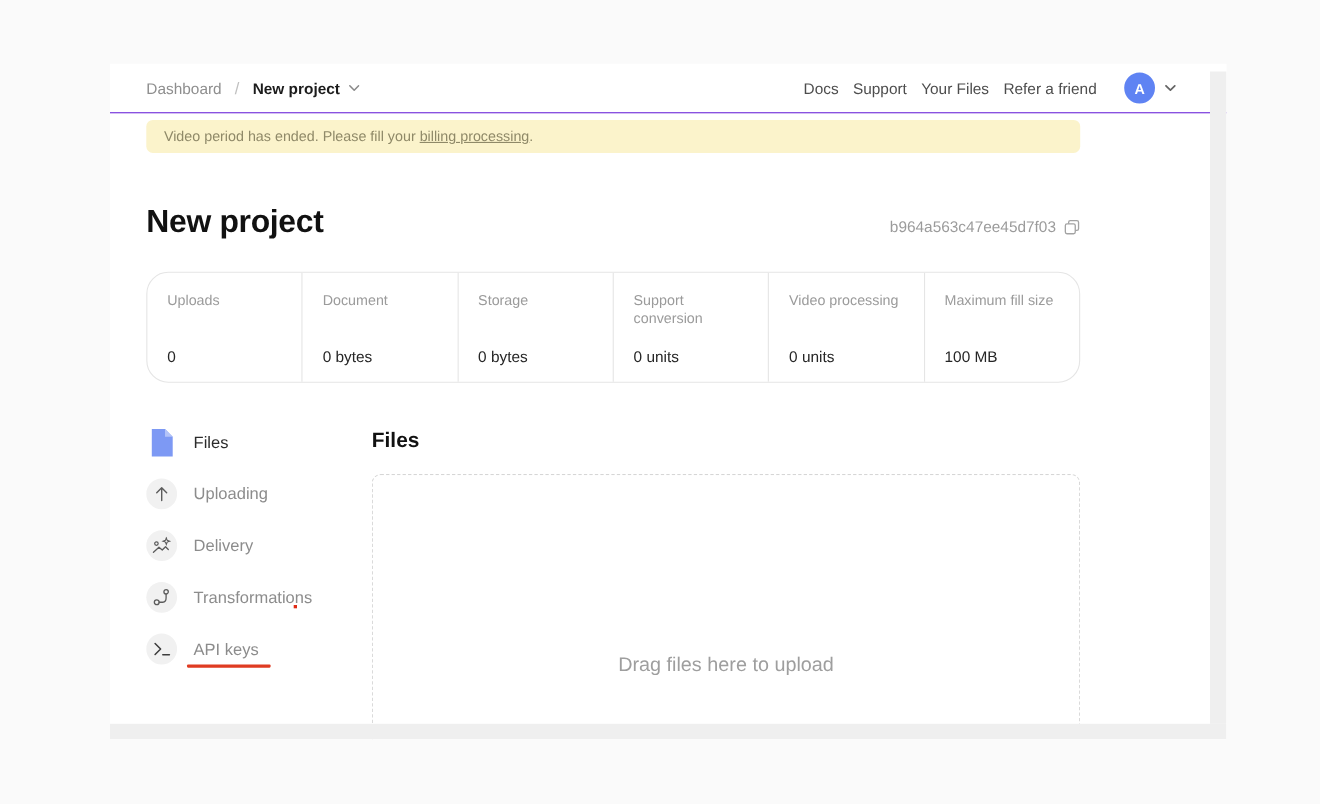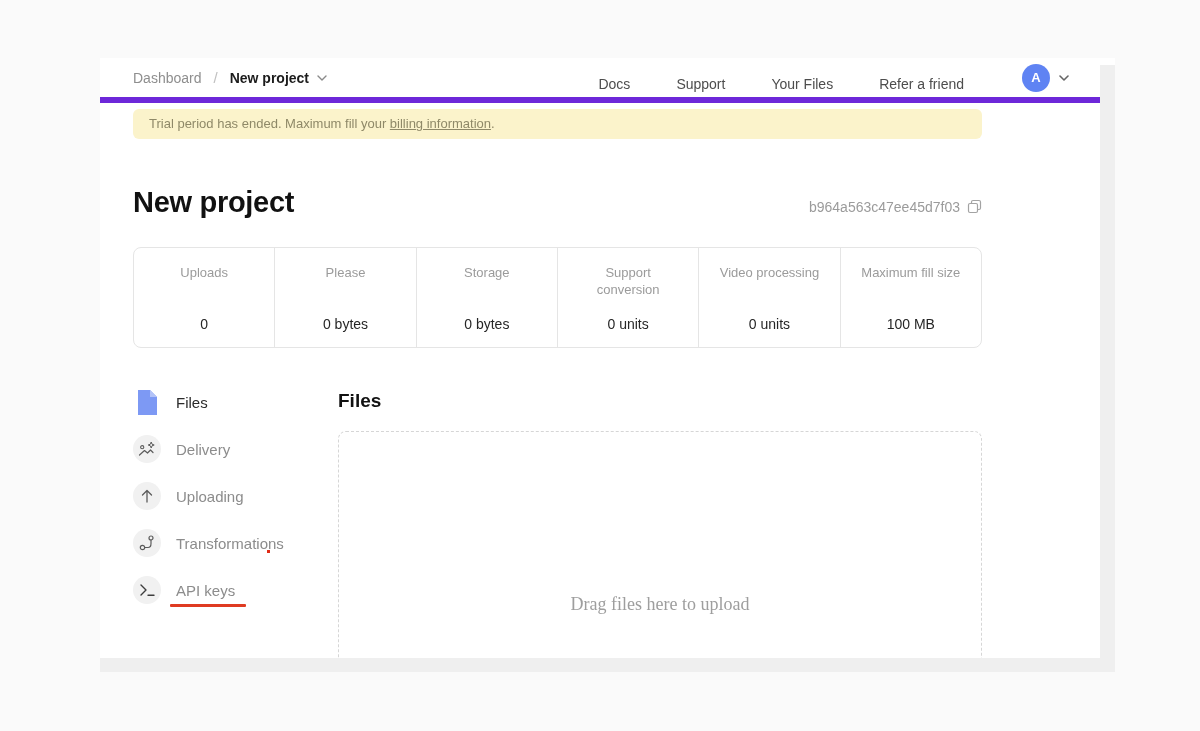"Dashboard" .topbar { border-bottom: 6px solid #6d28d9 -> 1px solid #6d28d9 }
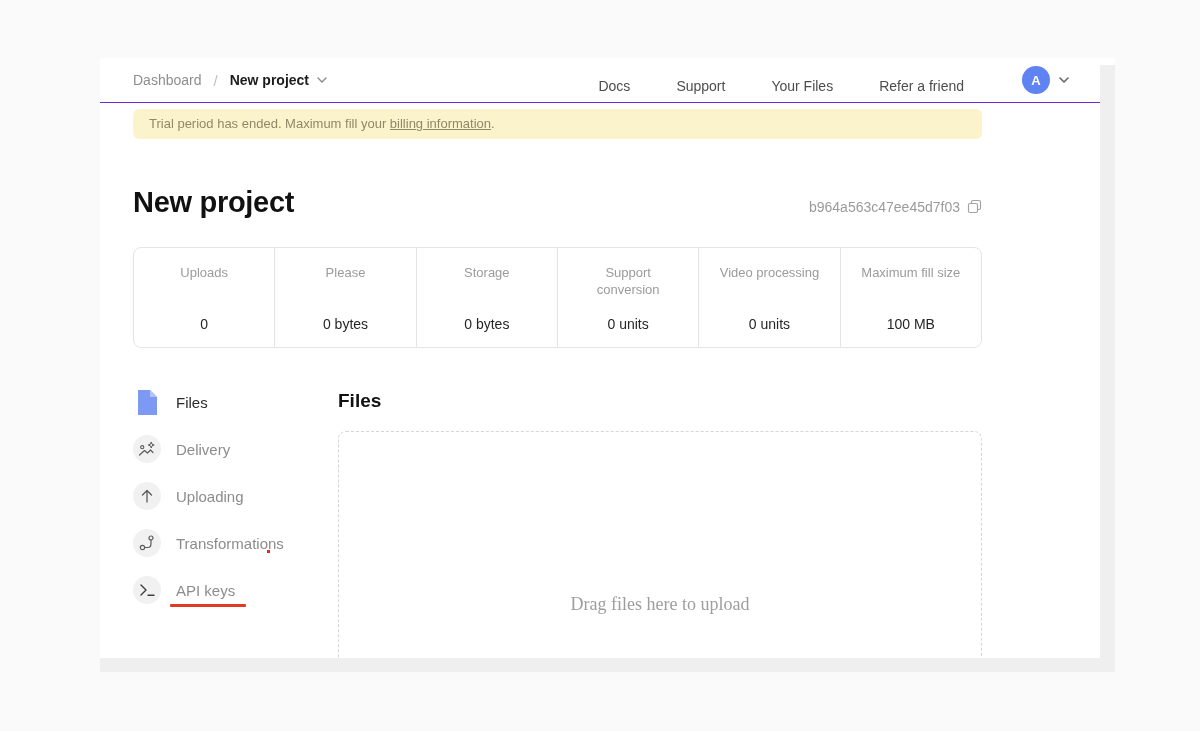"Docs" .topnav { align-items: flex-end -> center; gap: 46px -> 13px }
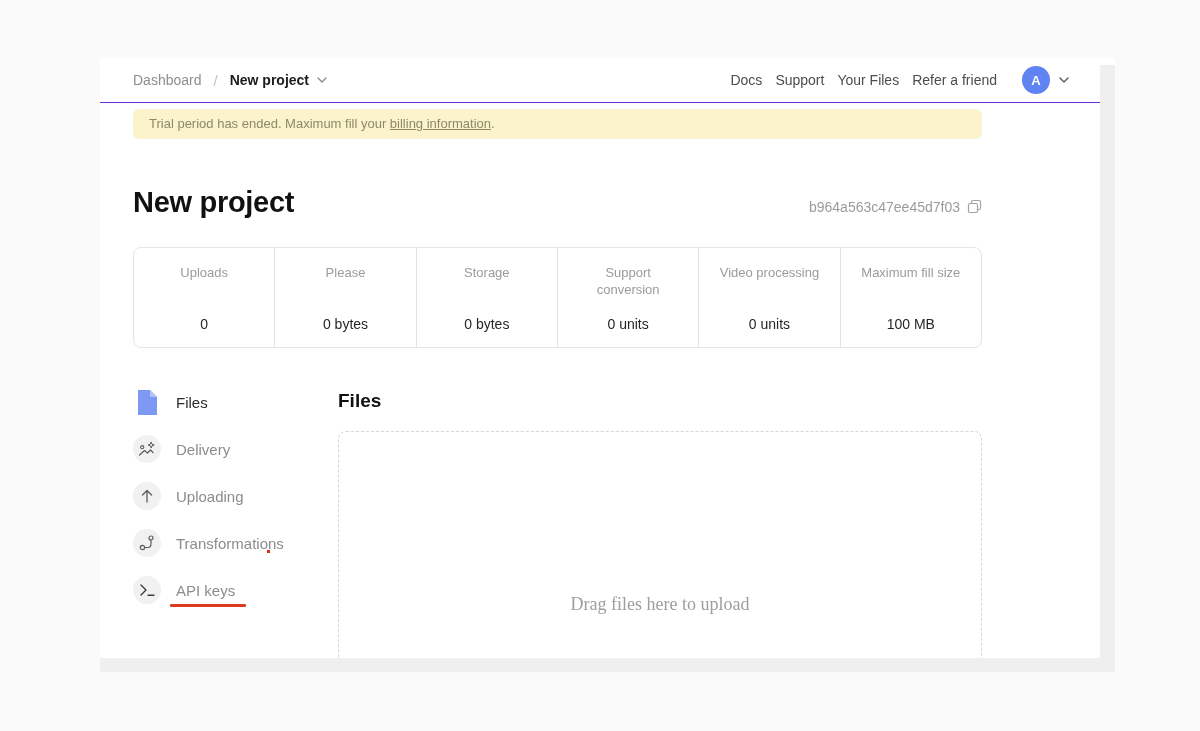"Trial period has ended. Maximum" span { text: Trial period has ended. Maximum -> Video period has ended. Please }
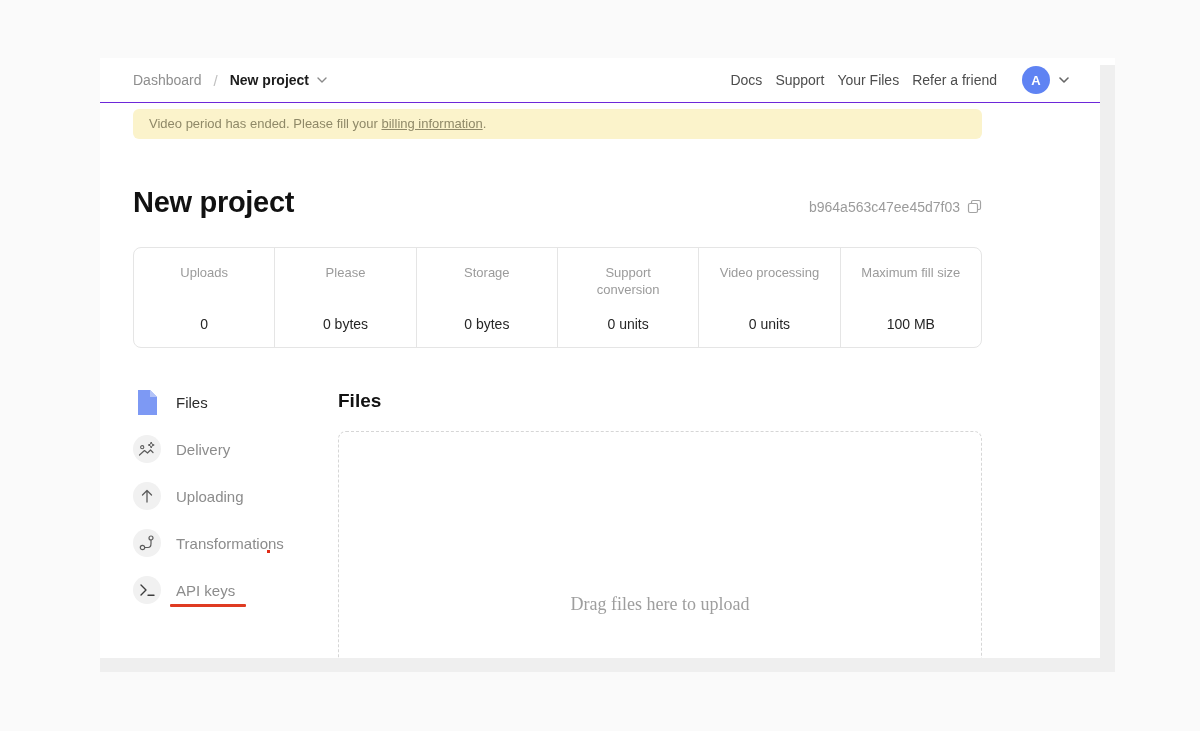"billing information" a { text: information -> processing }
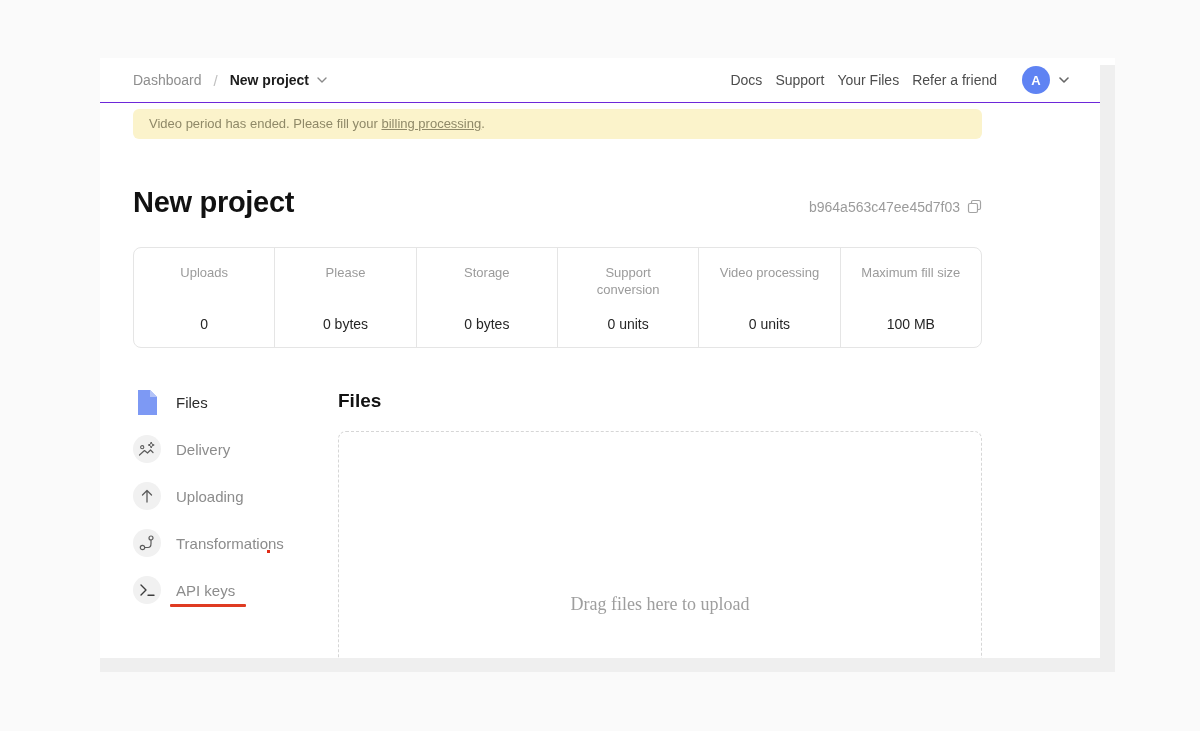"b964a563c47ee45d7f03" .project-id-wrap { align-items: flex-start -> flex-end }
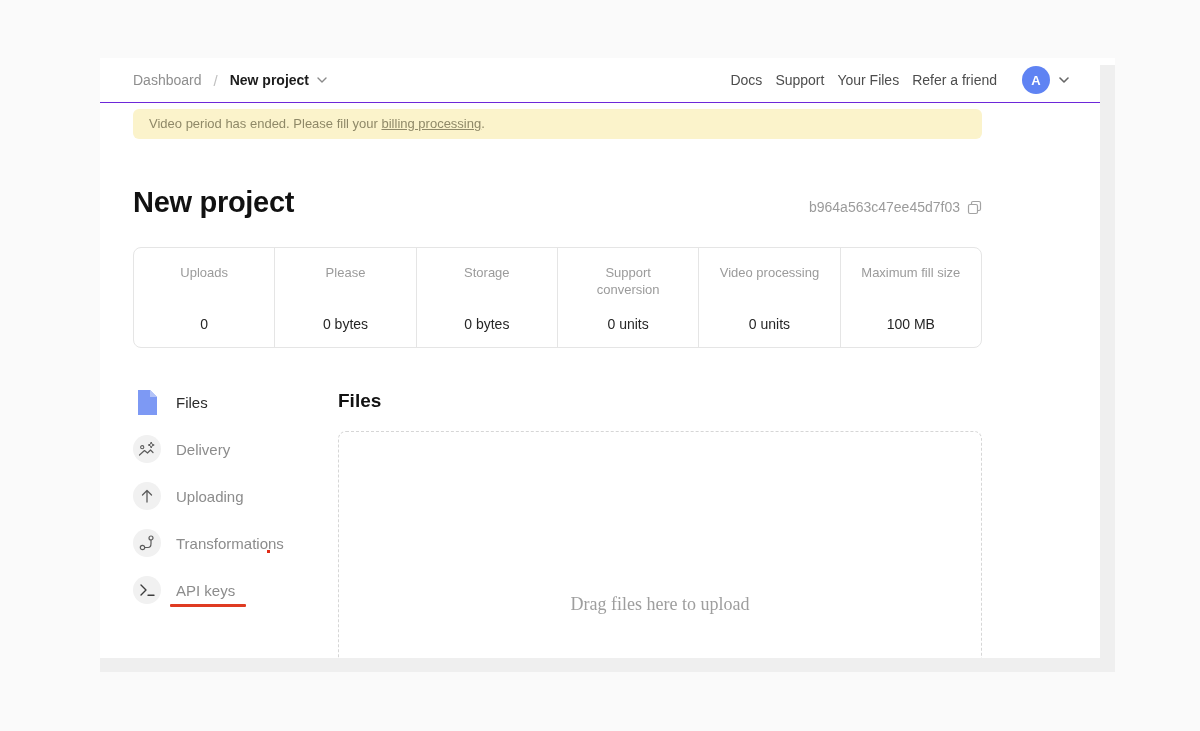"Uploads" .stats { border-radius: 8px -> 20px; text-align: center -> none }
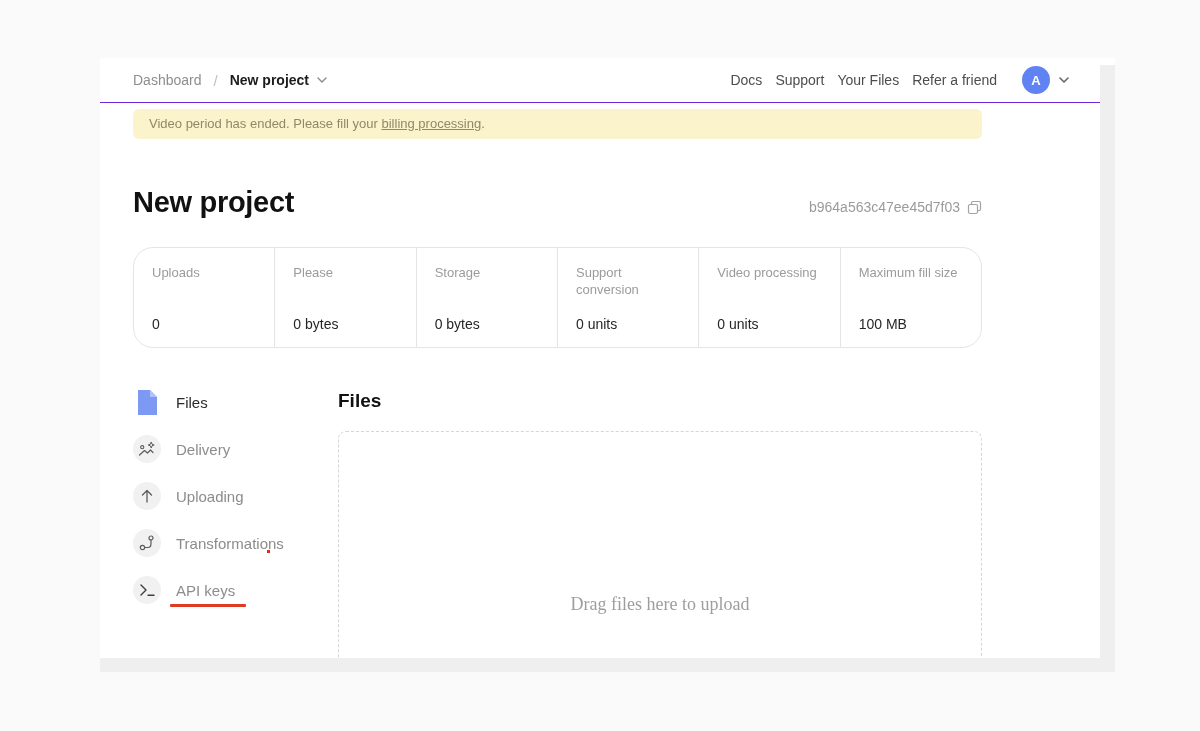"Please" span.stat-label { text: Please -> Document }
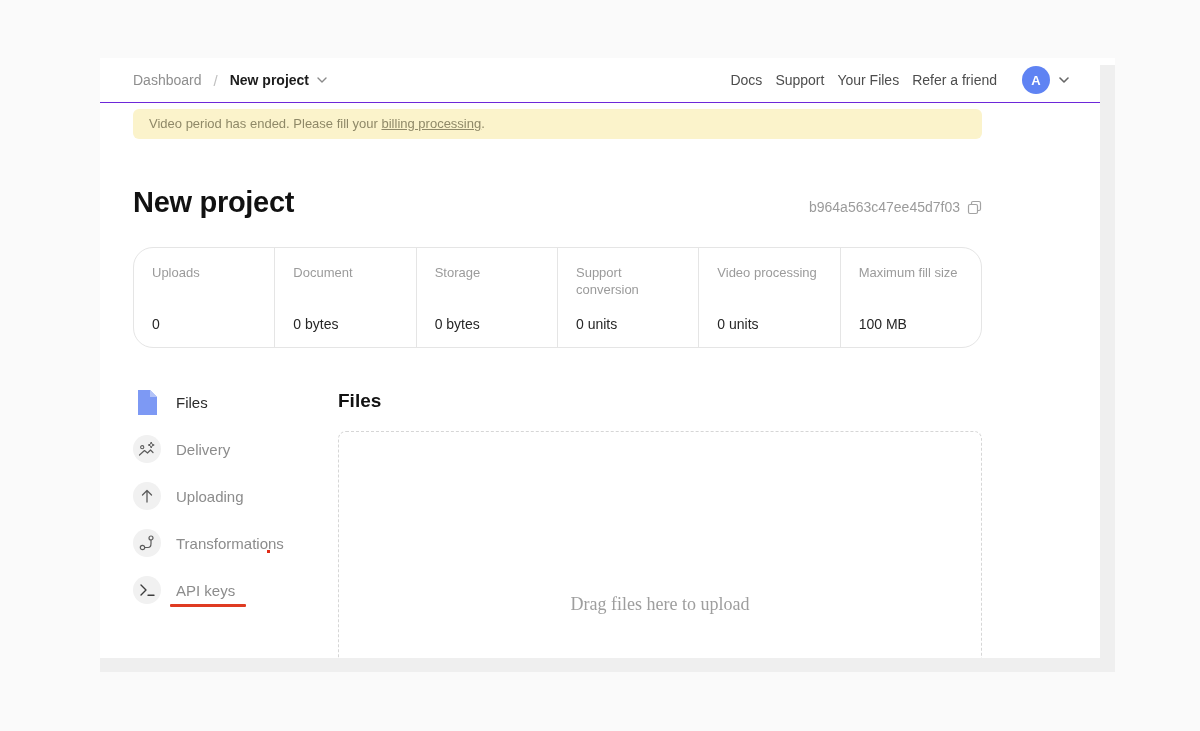"Delivery" div.nav-item { order: before "Uploading" -> after "Uploading" }
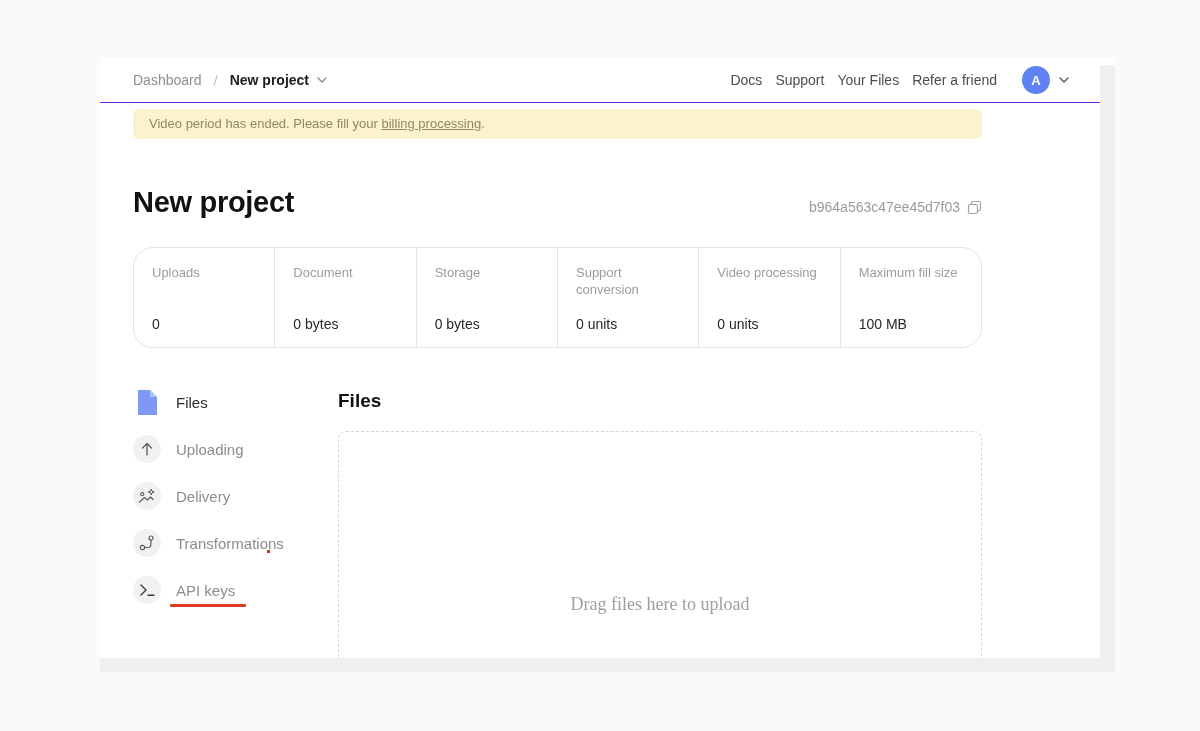"Drag files here to upload" .dropzone-text { font-family: Liberation Serif, serif -> none }
